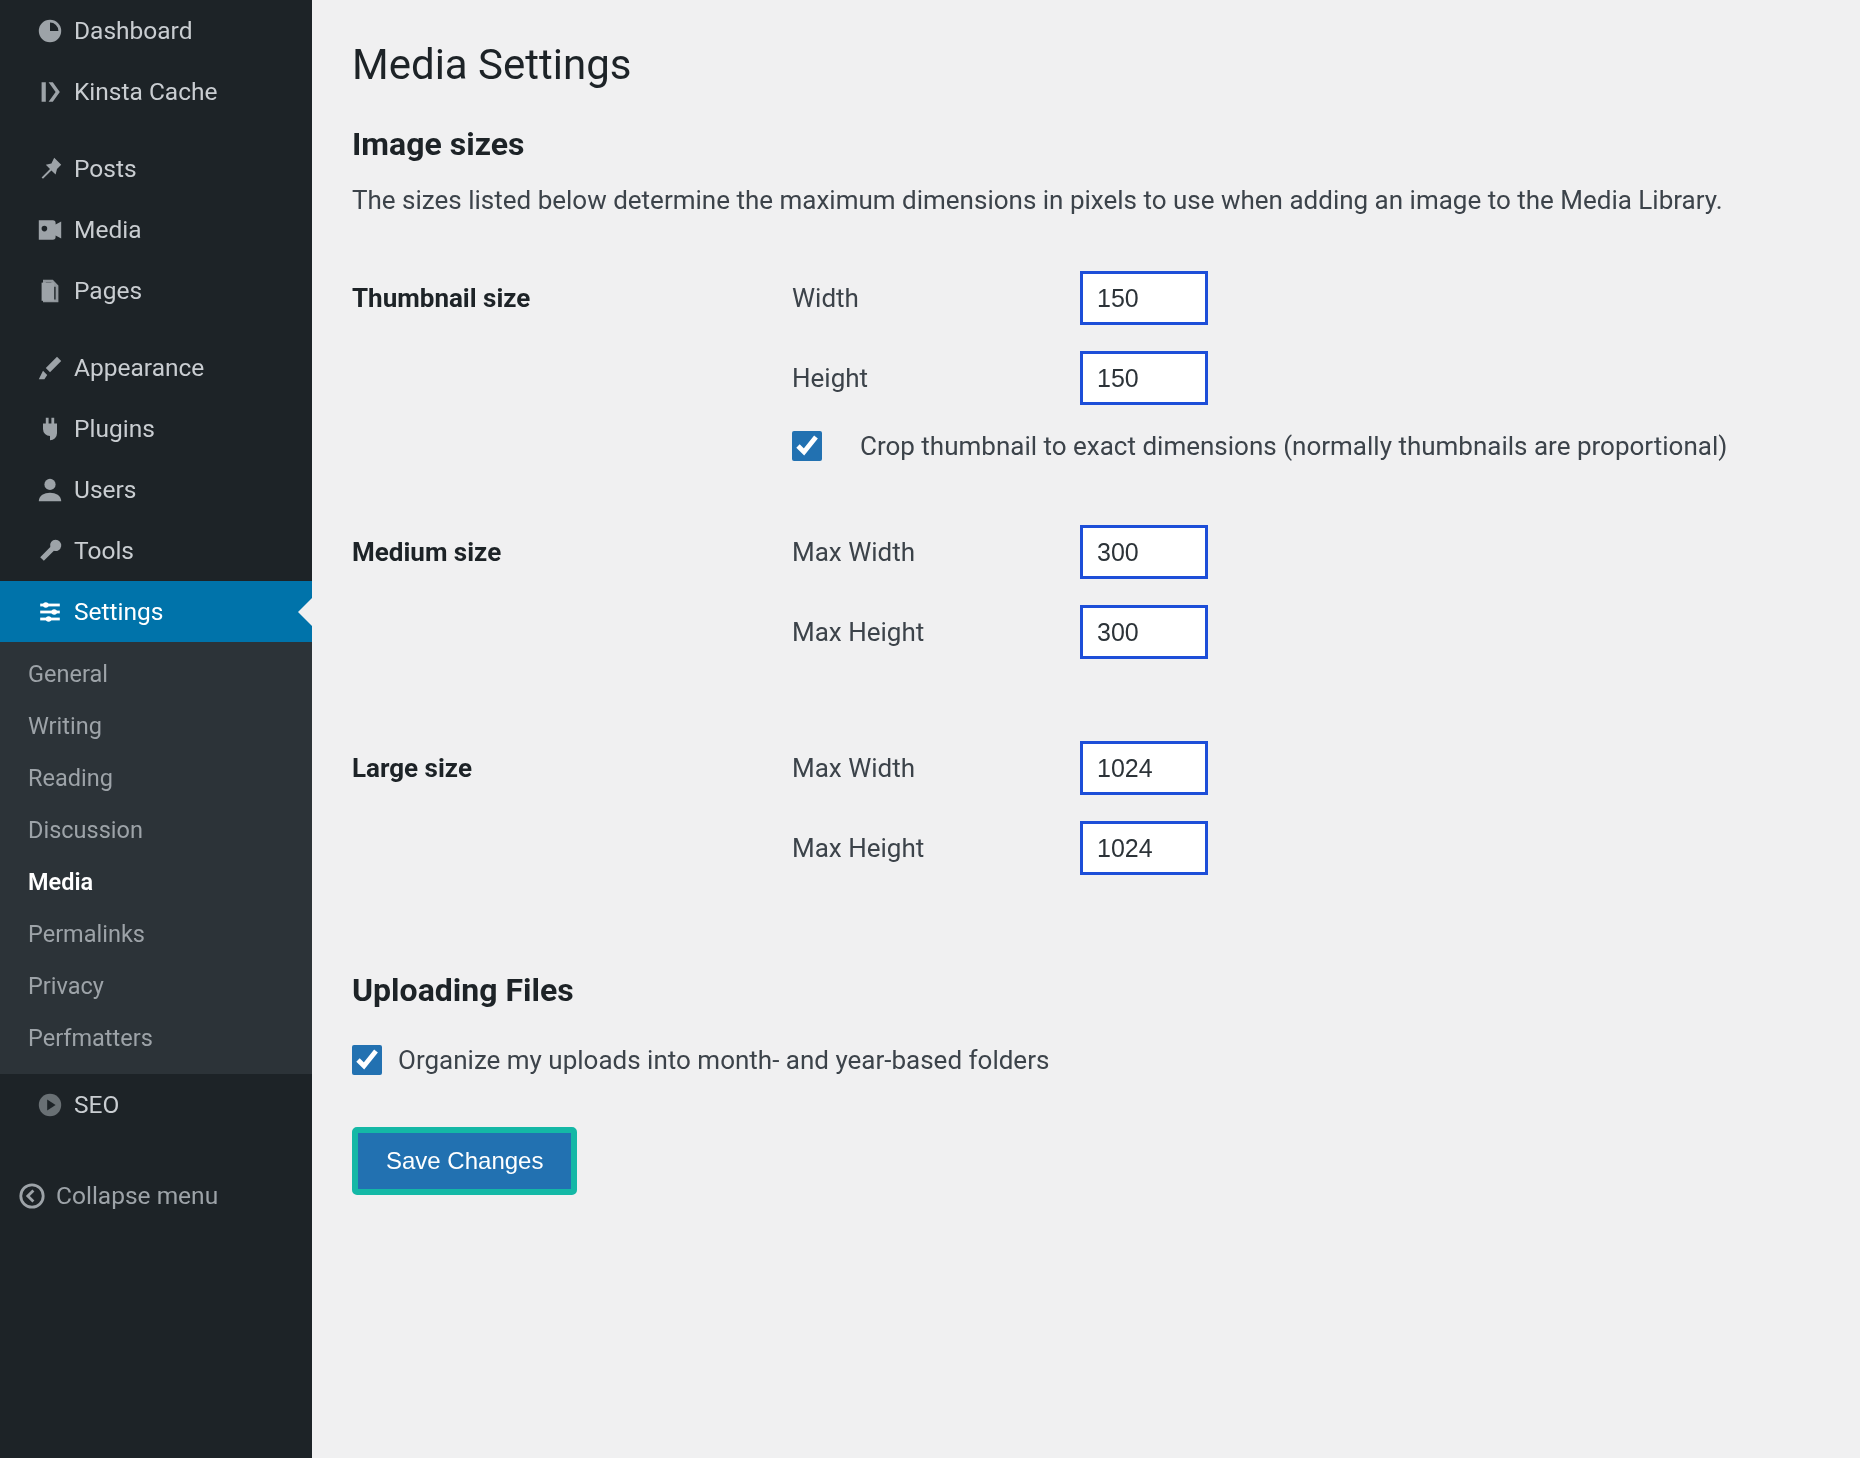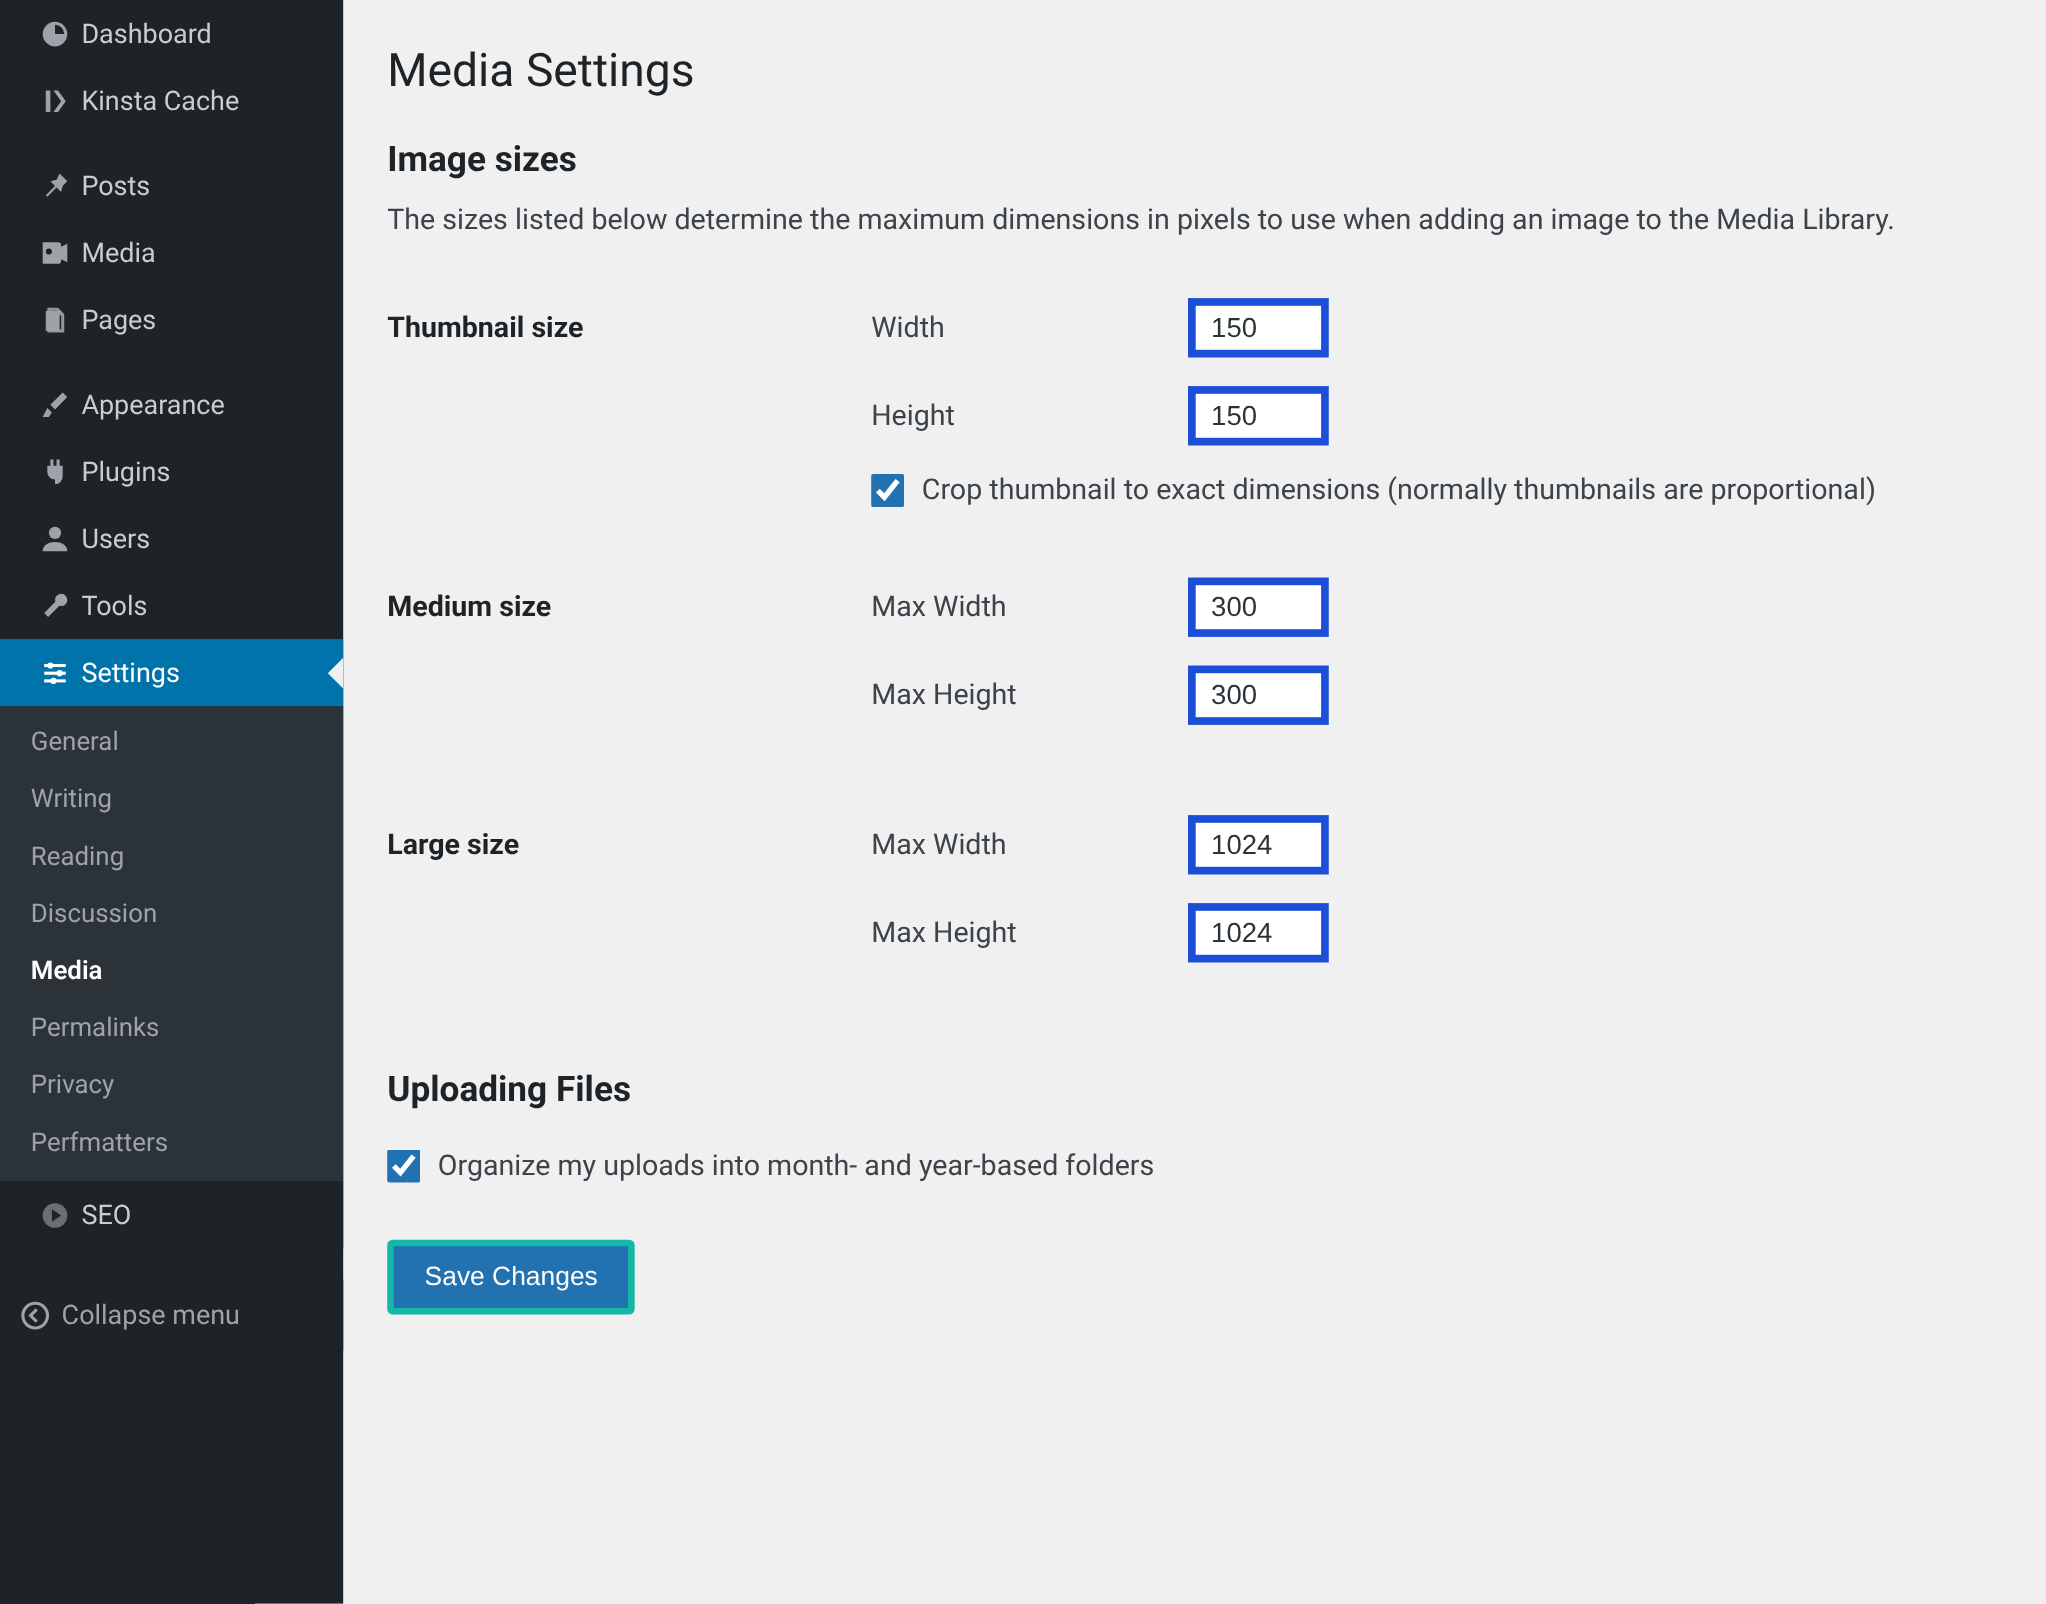"150" input.num { border: 7px solid #1d4ed8 -> 3px solid #1d4ed8 }
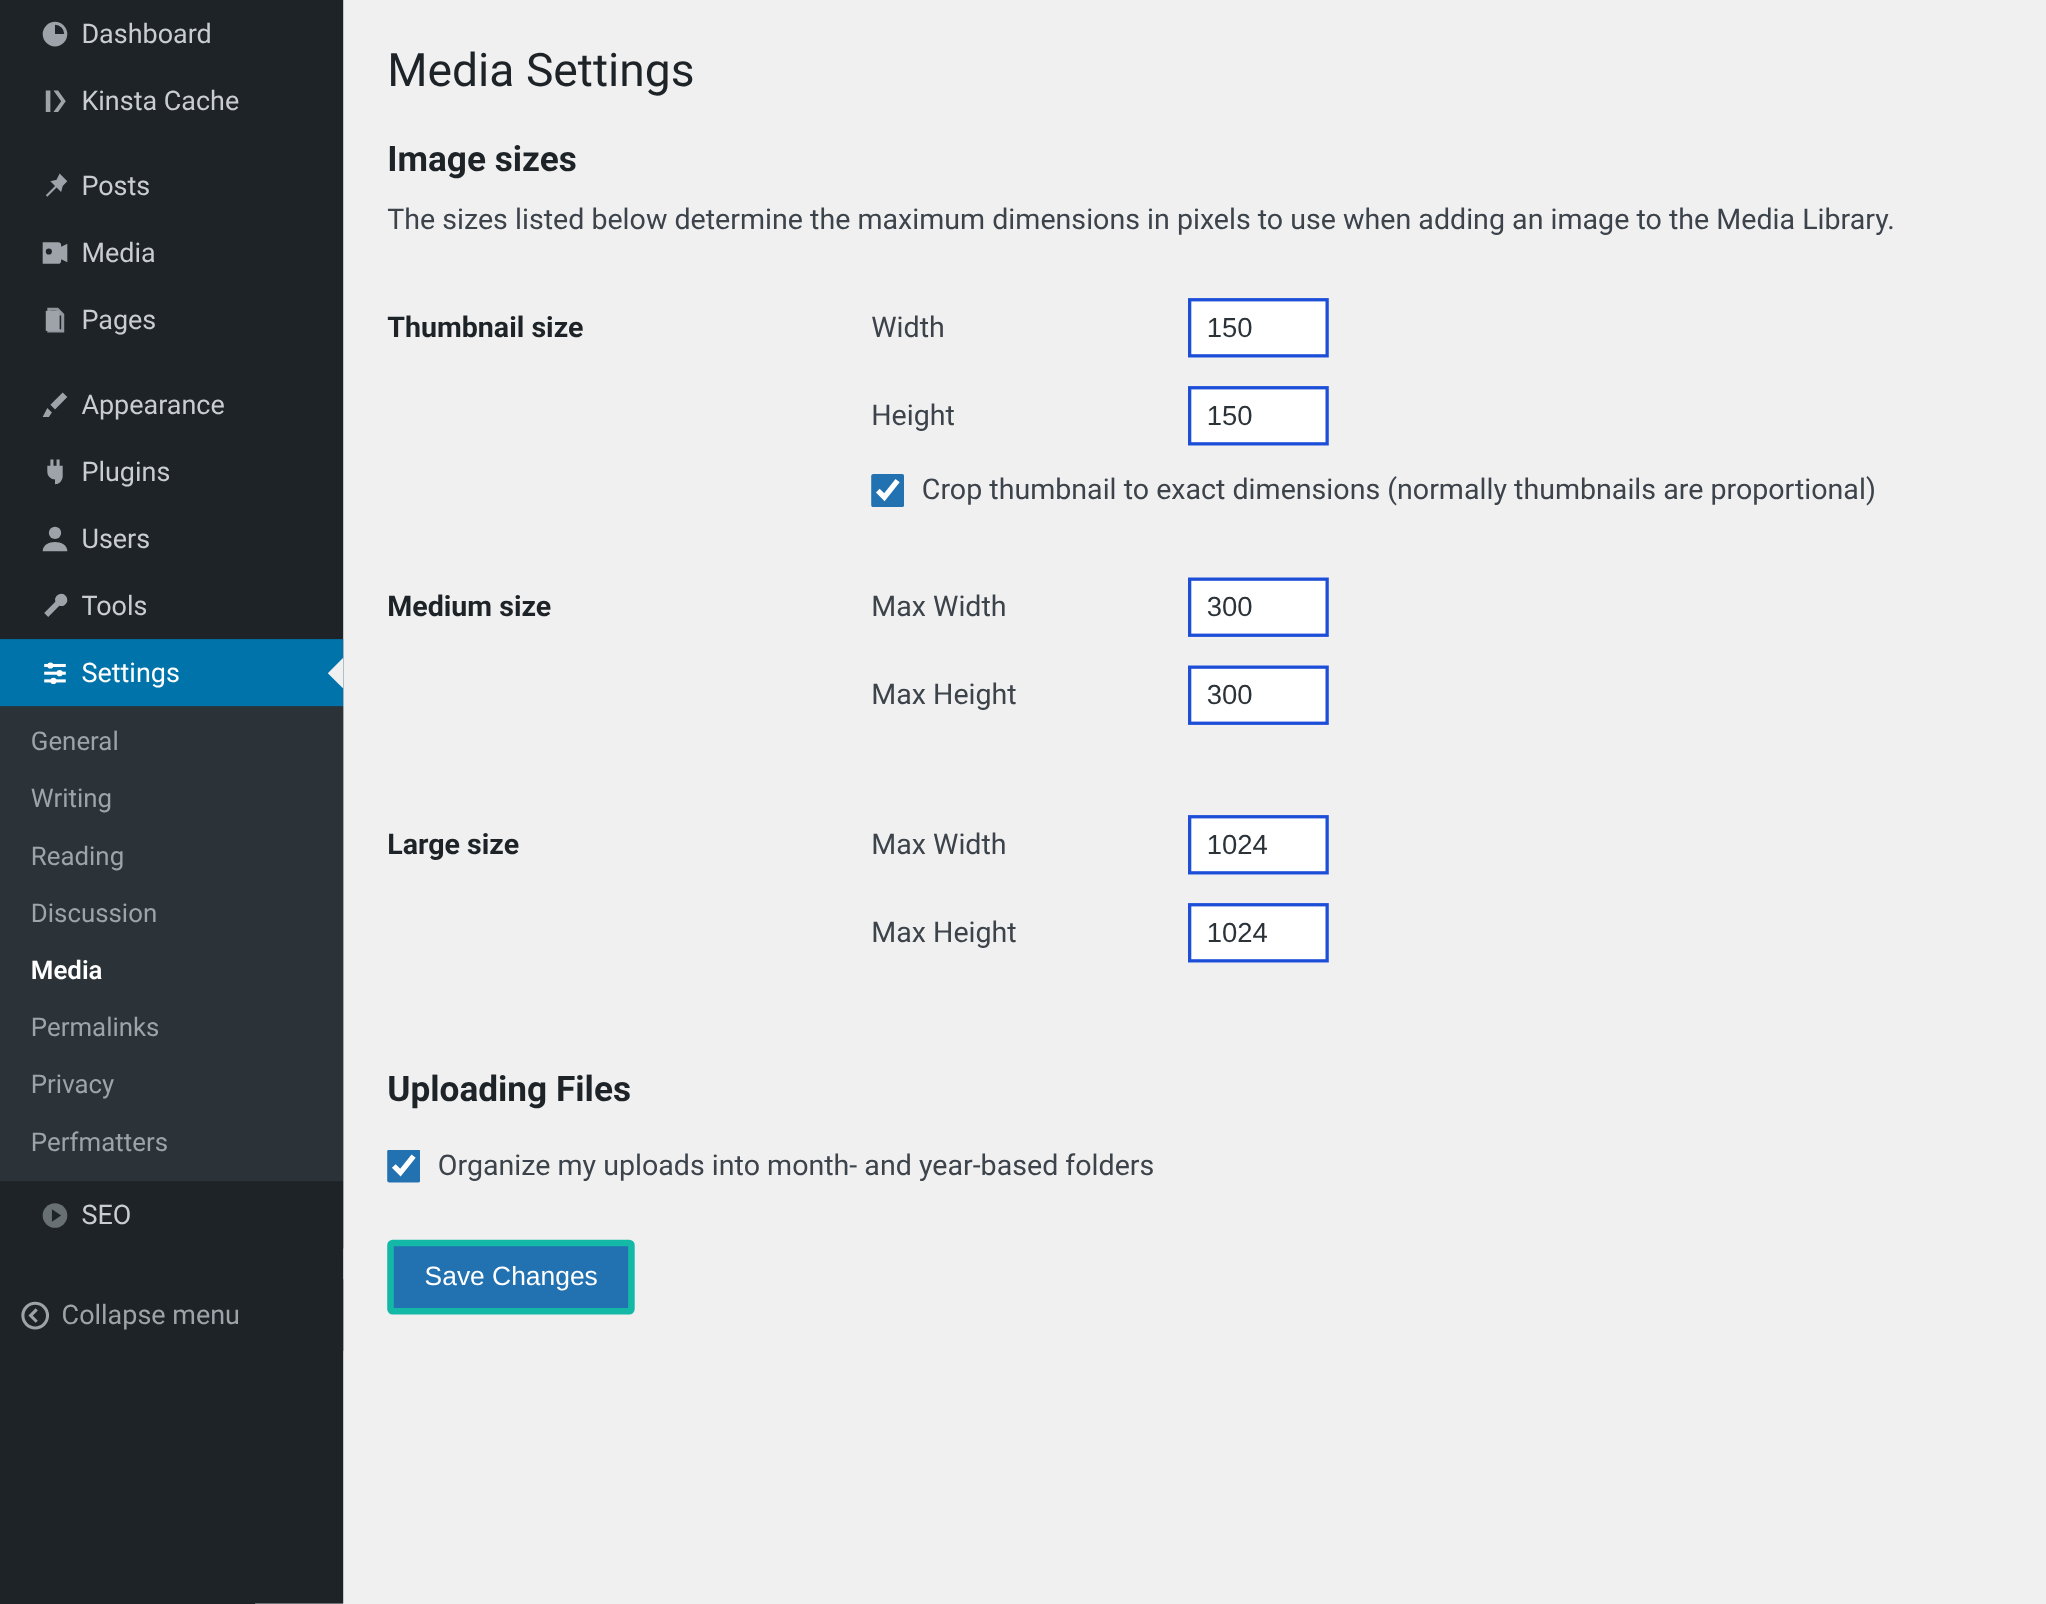"Crop thumbnail to exact dimensions" .check-row { gap: none -> 22px }
